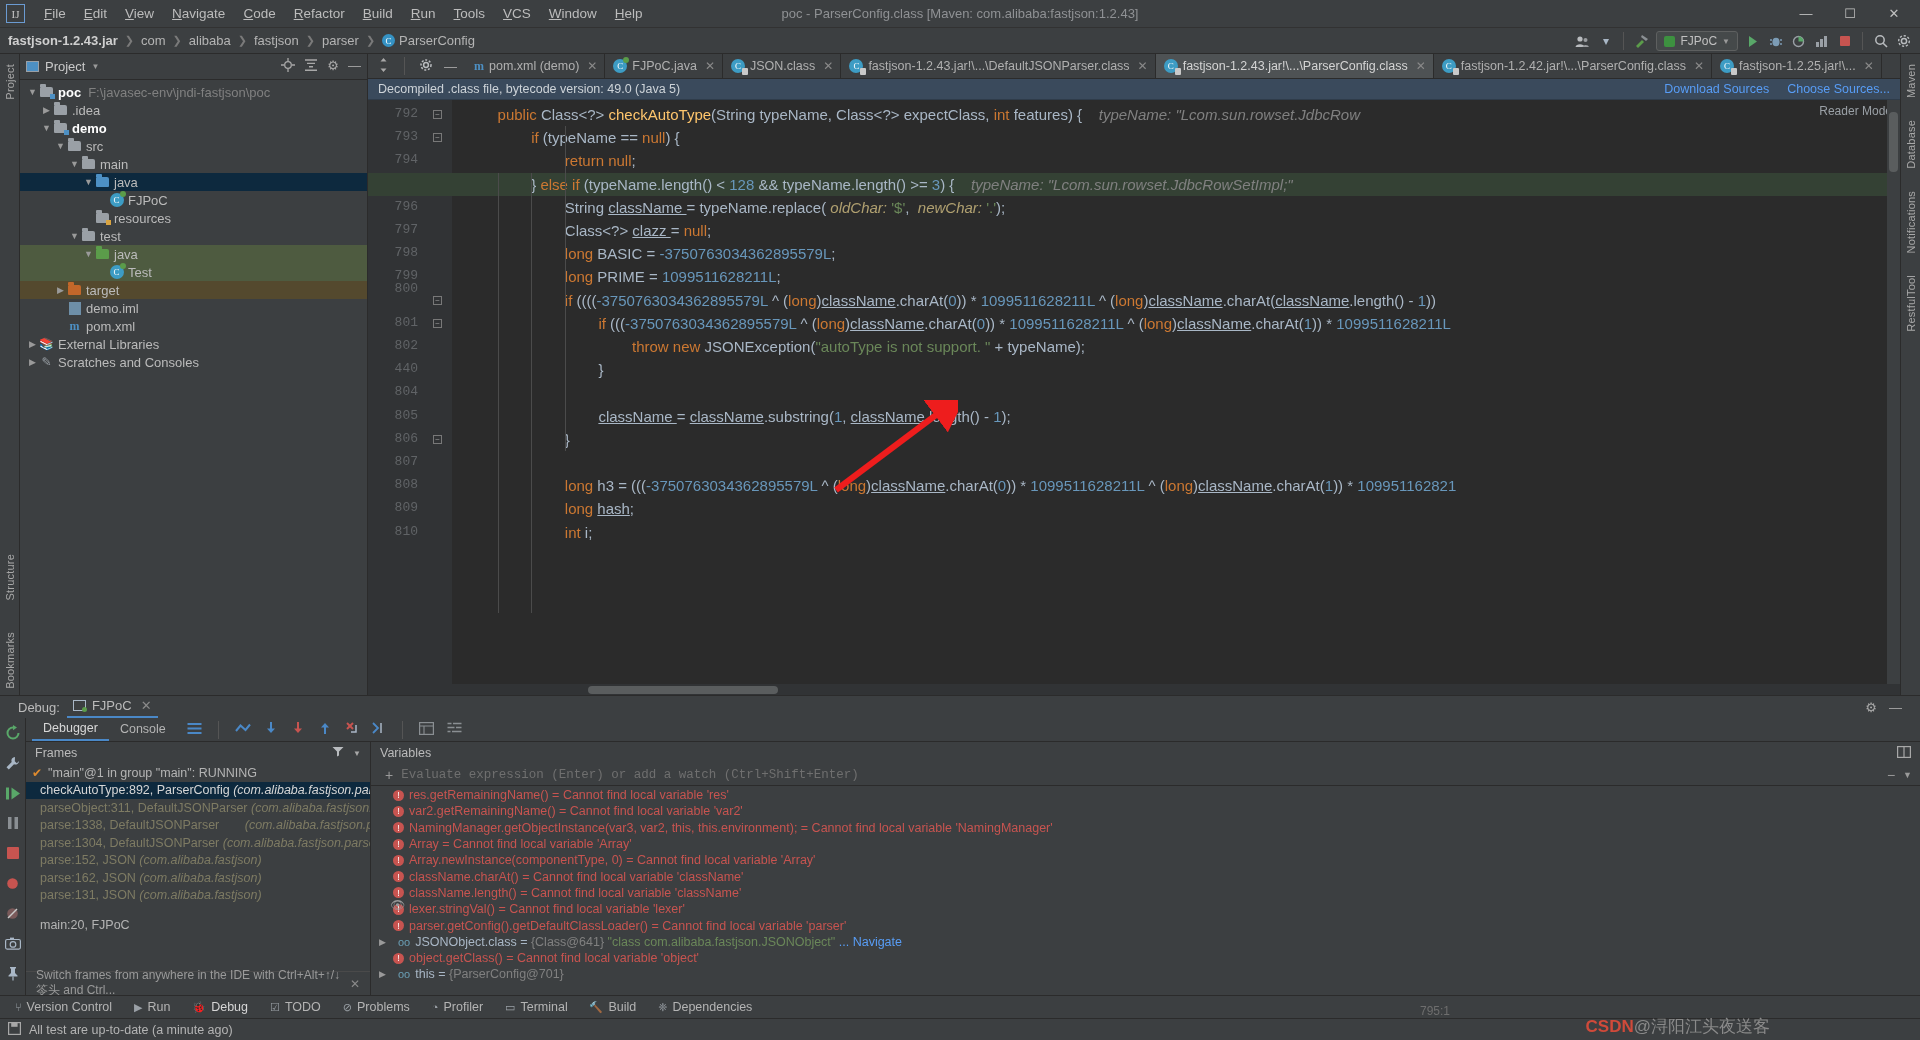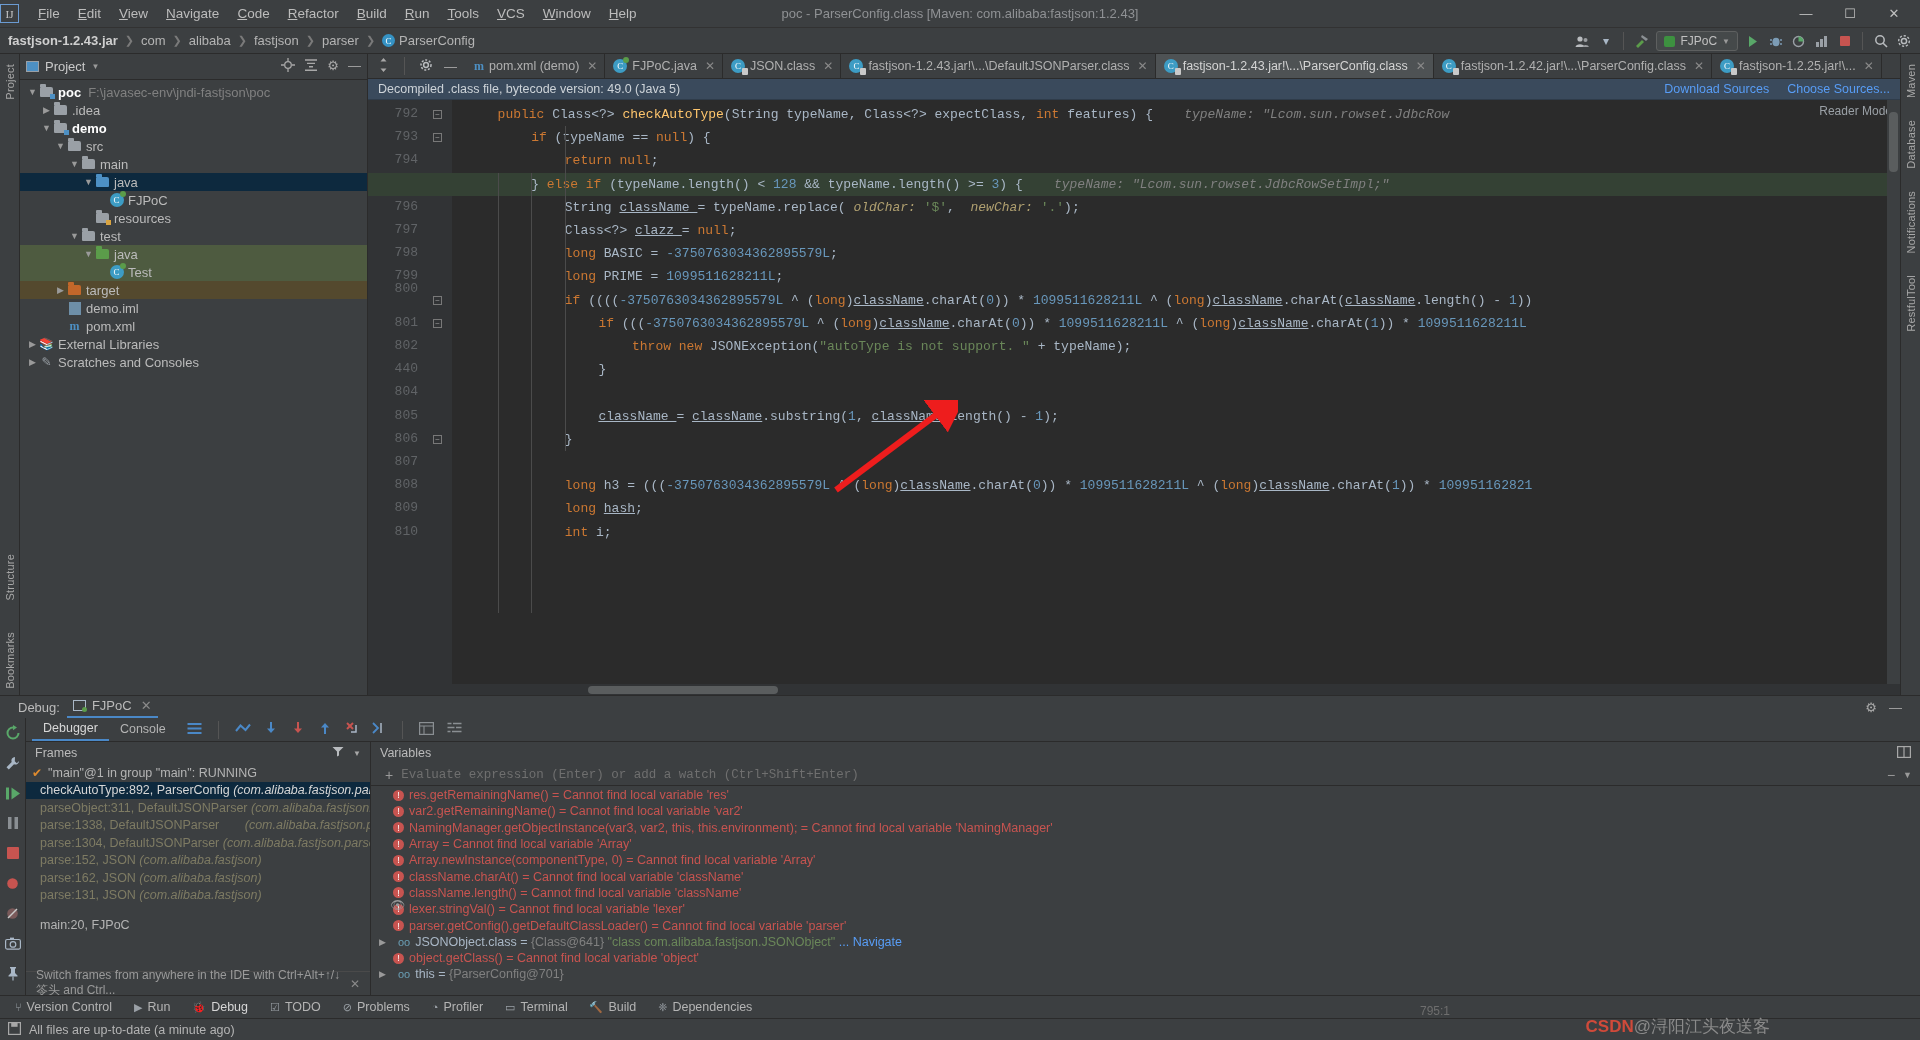"IJ" .menubar { padding-left: none -> 6px }
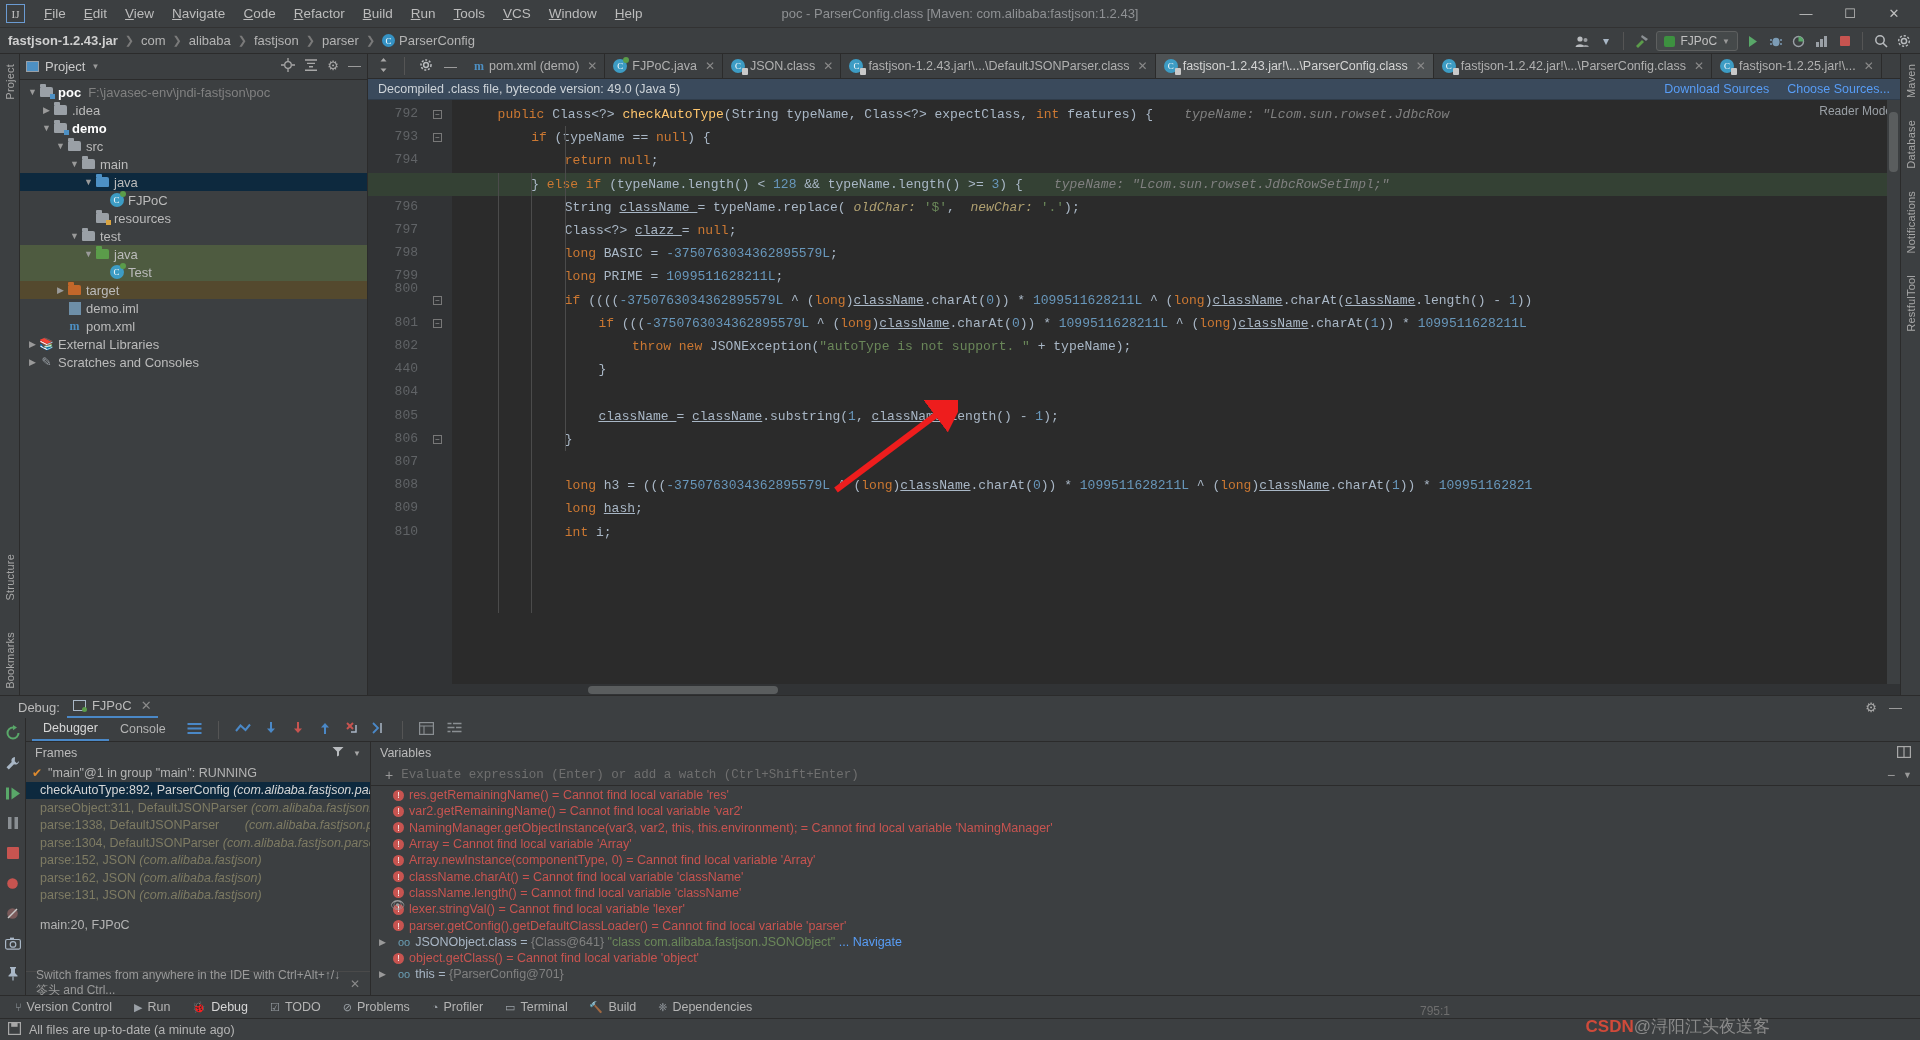"public Class<?> checkAutoType(String" .code-area { font-family: Liberation Mono, monospace -> Liberation Sans, sans-serif; font-size: 13px -> 15px }
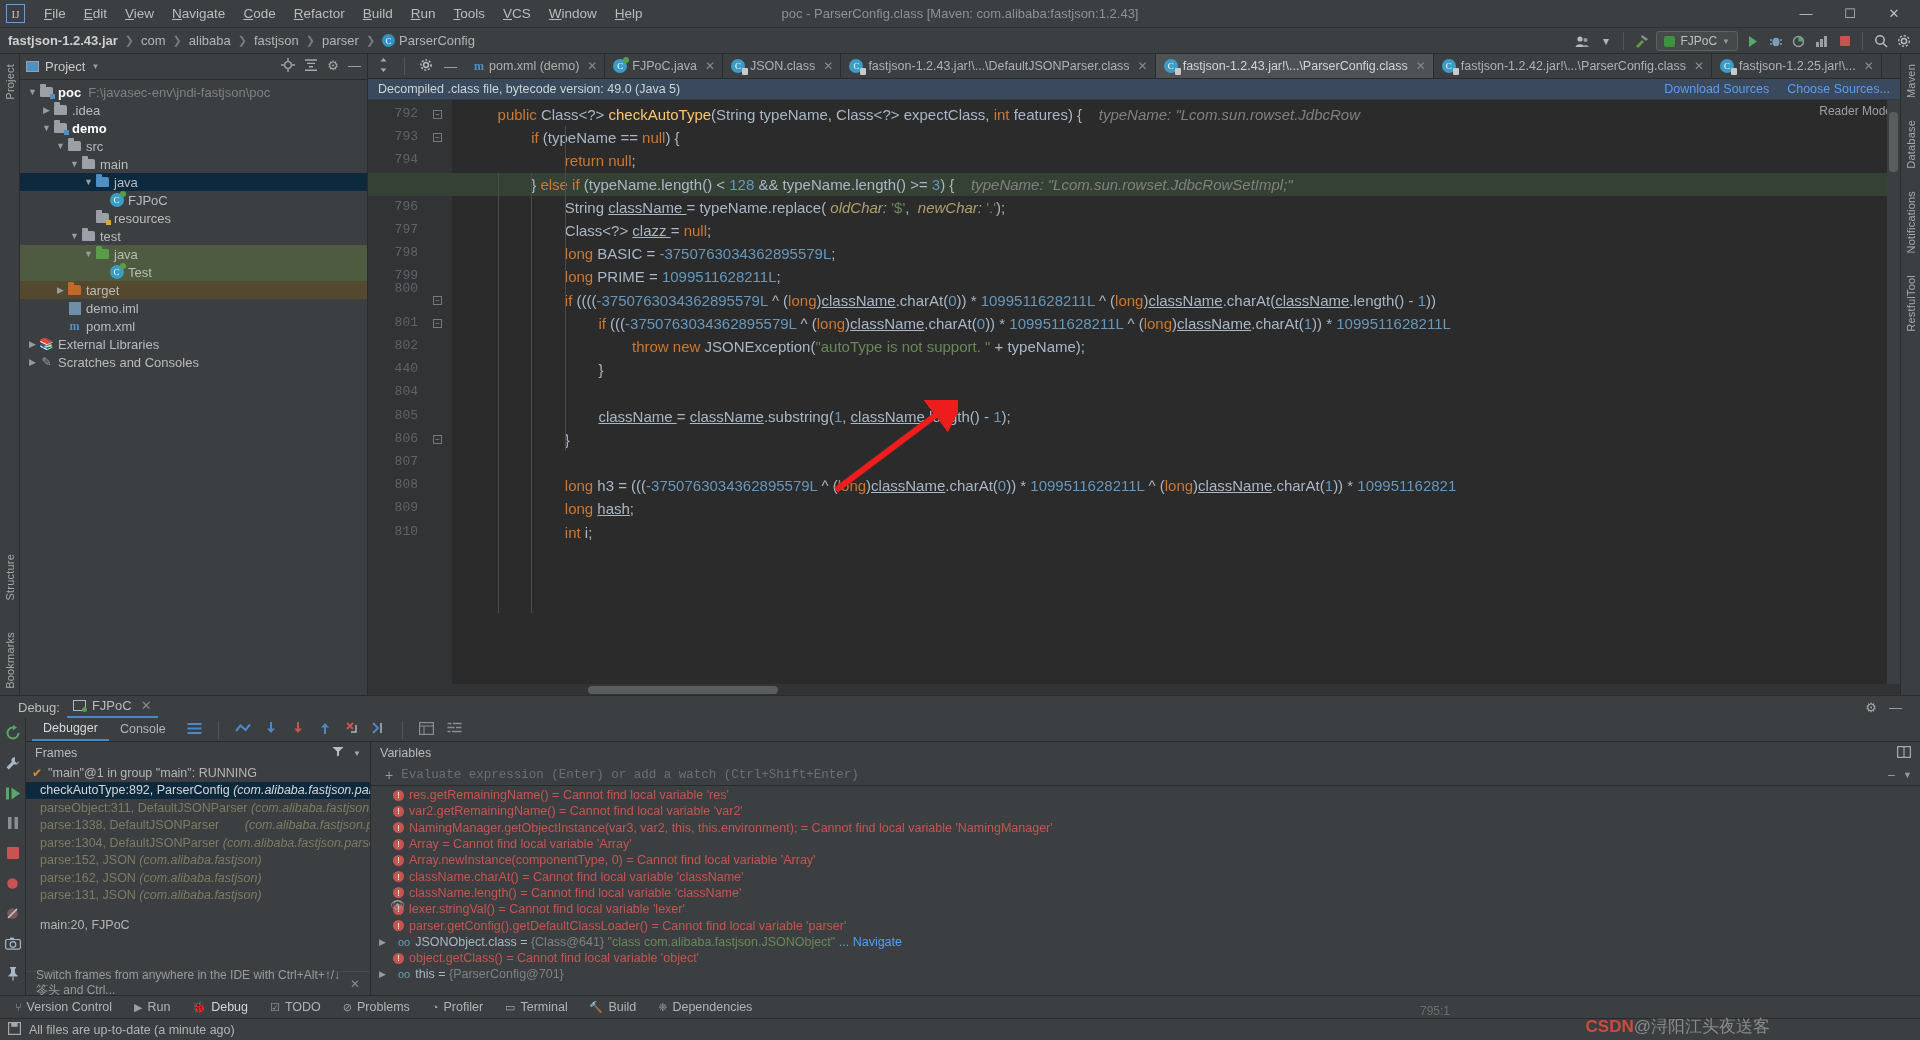"All files are up-to-date (a" span { text: files -> test }
